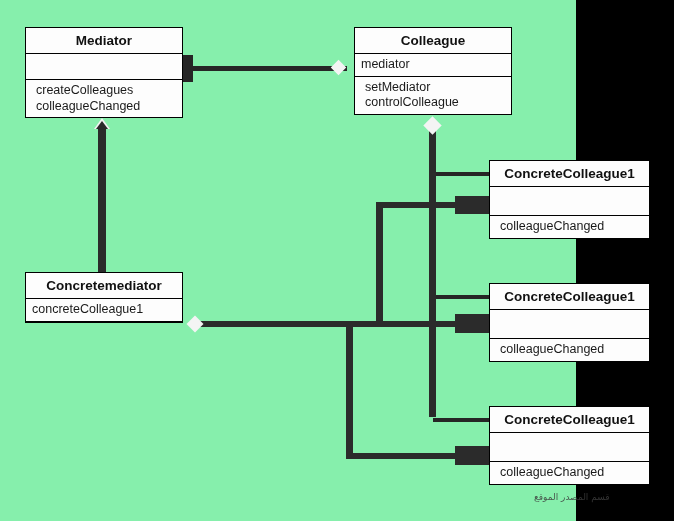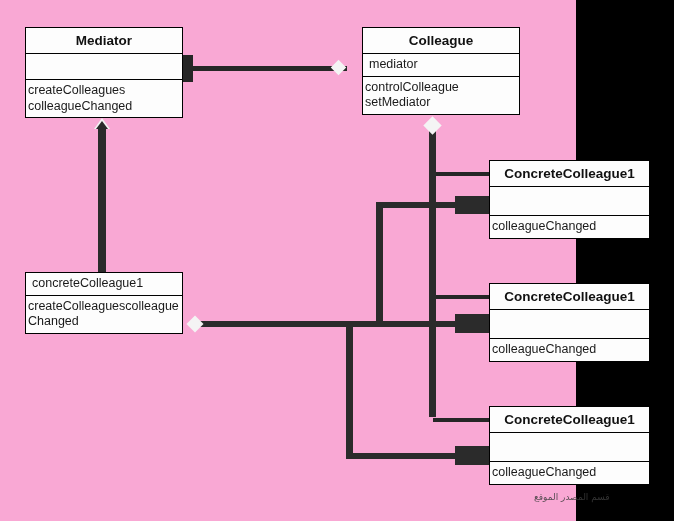"Mediator" #stage { background: #f9a8d4 -> #86efac }
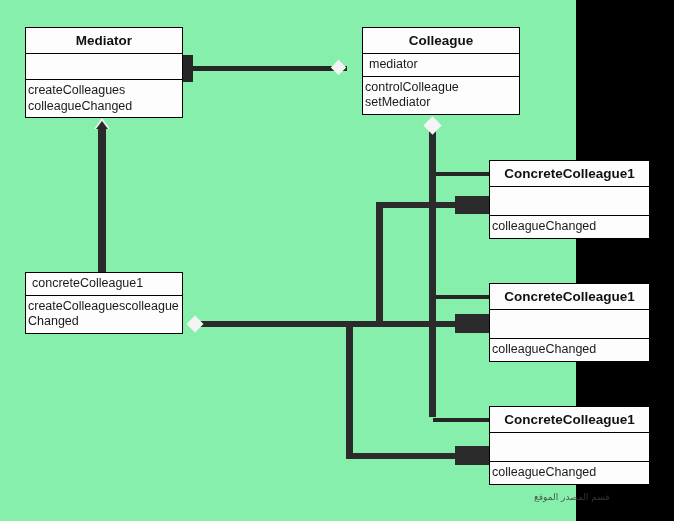"Colleague" div.uml-box { margin-left: 8px -> none }
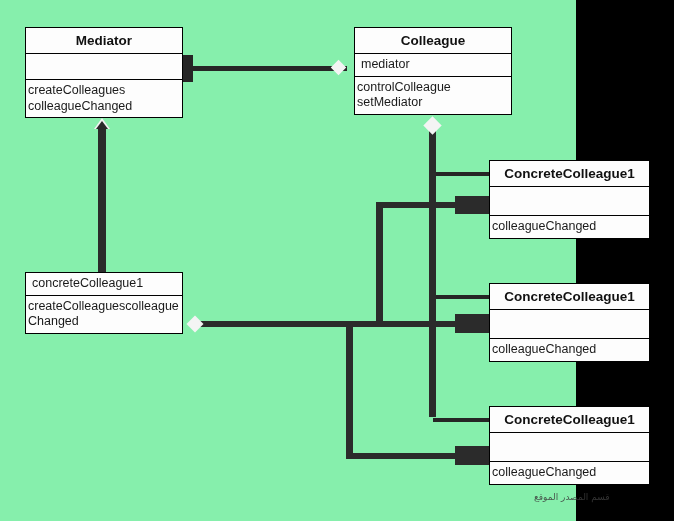"createColleagues" .uml-ops { padding: 3px 2px -> 3px 10px }
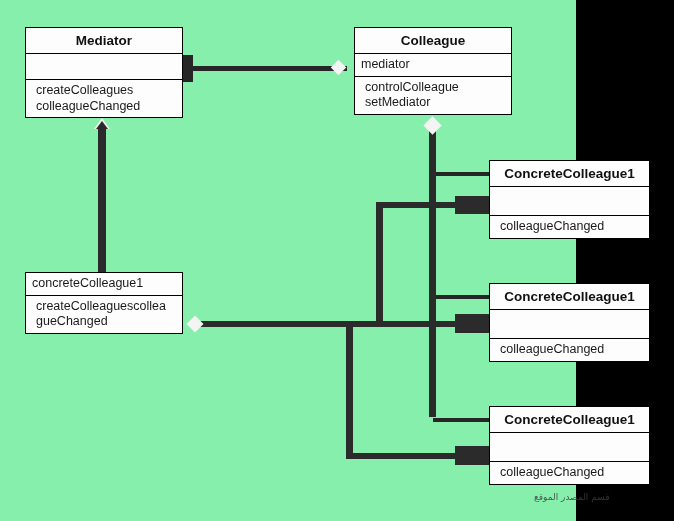"controlColleague" div.uml-line { order: before "setMediator" -> after "setMediator" }
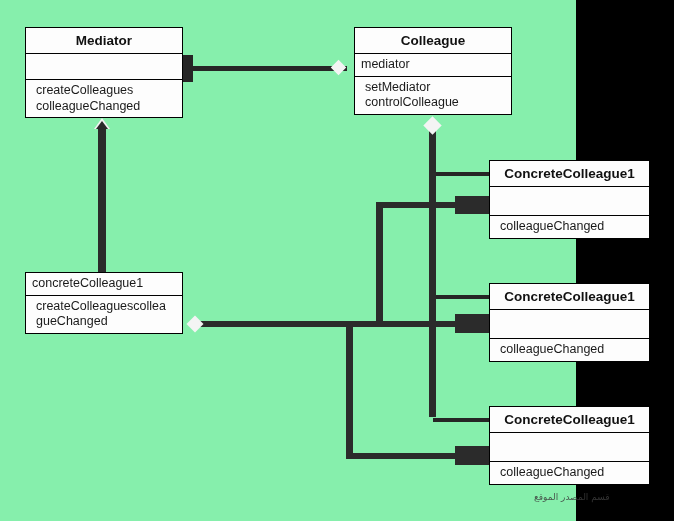"Concretemediator" div.uml-title { html: none -> <div>Concretemediator</div> }
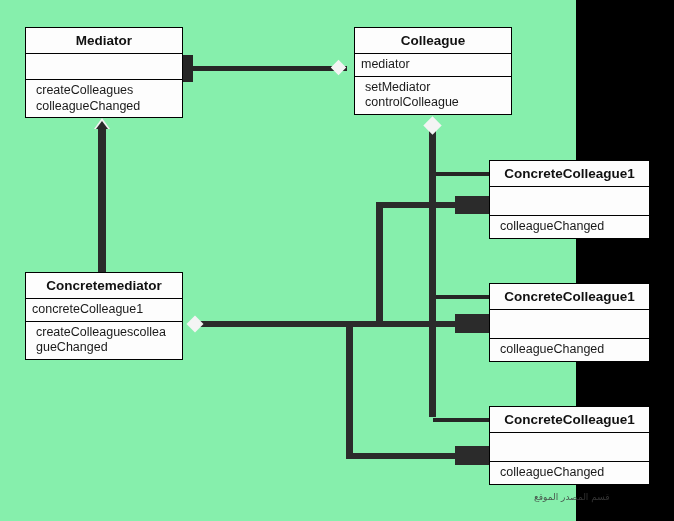"createColleaguescolleagueChanged" div.uml-ops { html: <div> <div>createColleaguescolleagueChanged</div> </div> -> none }
